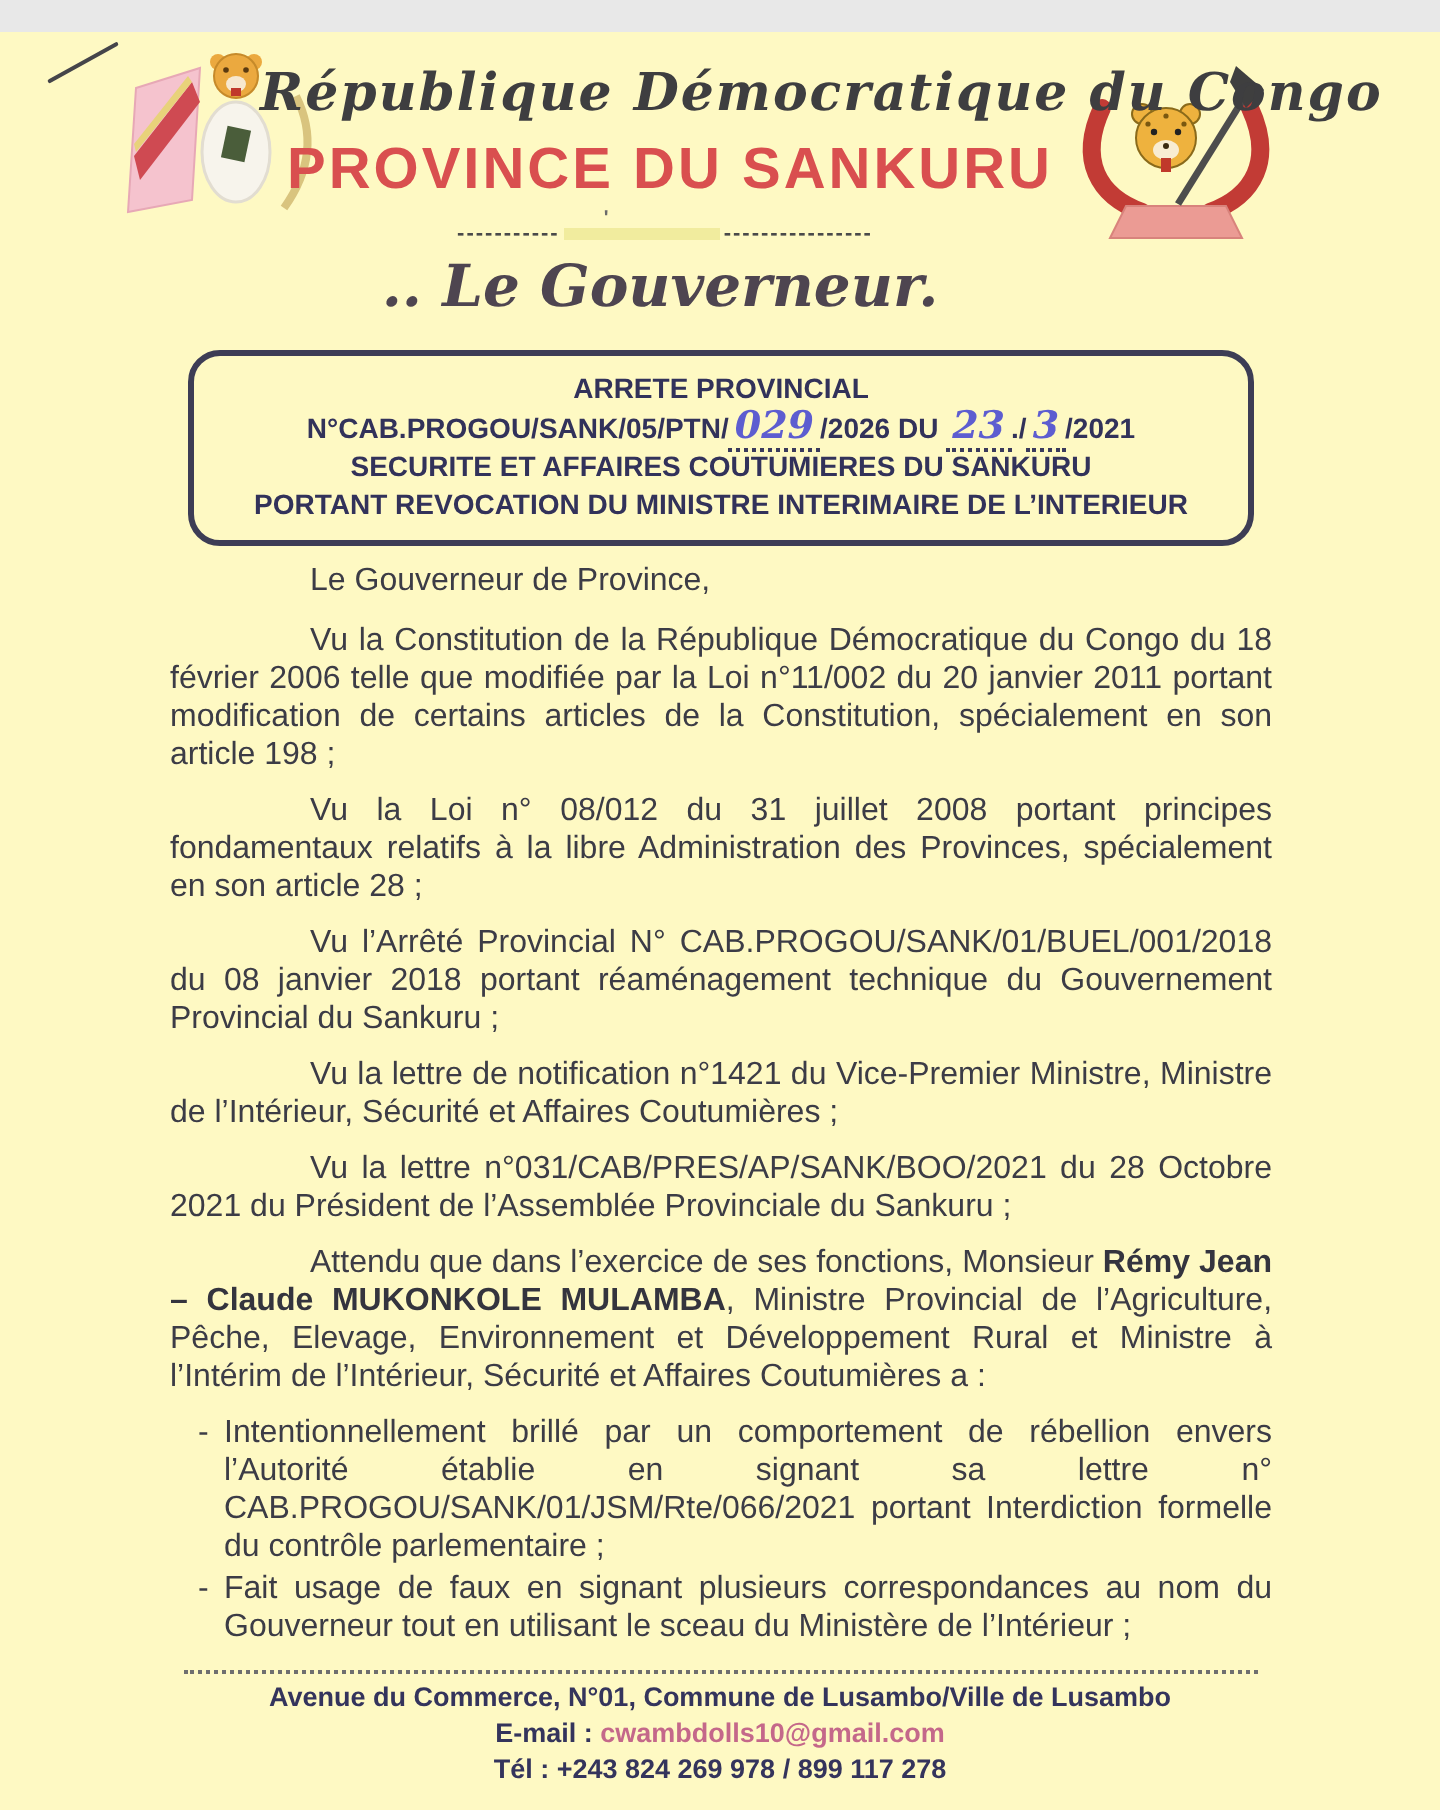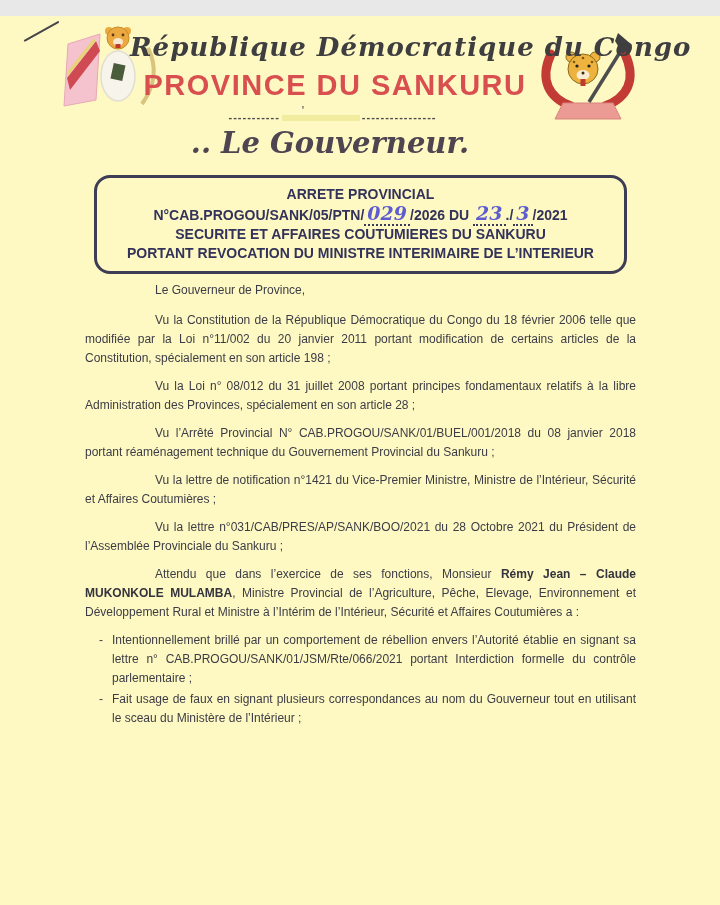"Le Gouverneur de Province," .doc-body { font-size: 12px -> 16px }
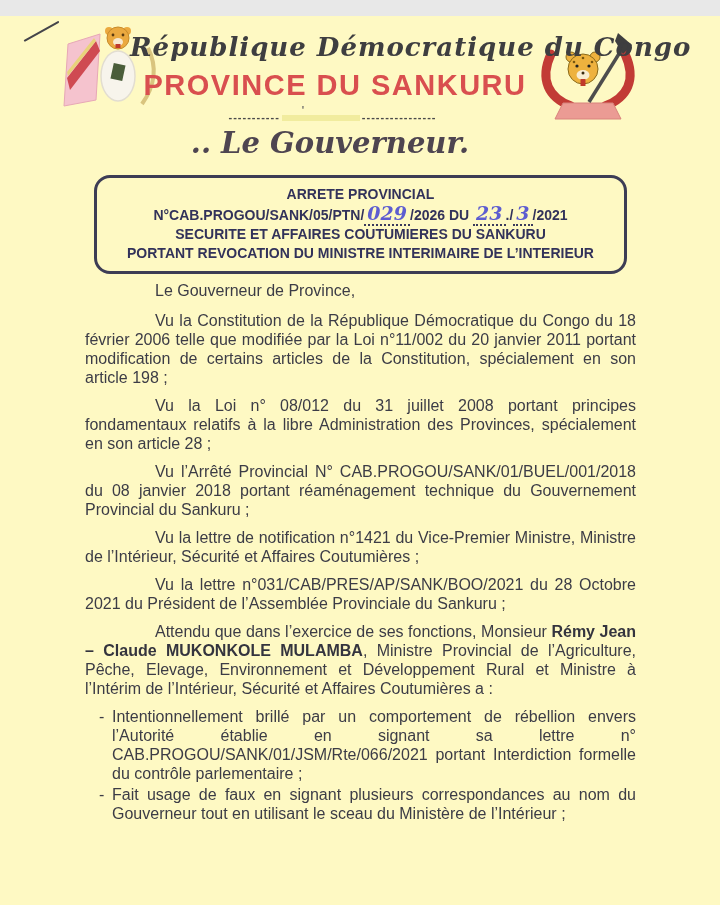"Avenue du Commerce, N°01, Commune" div.footer { html: none -> <div> <div></div> <div>Avenue du Commerce, N°01, Commune de Lusambo/Ville de Lusambo</div> <div><span>E-mail : </span><span>cwambdolls10@gmail.com</span></div> <div>Tél : +243 824 269 978 / 899 117 278</div> </div> }
